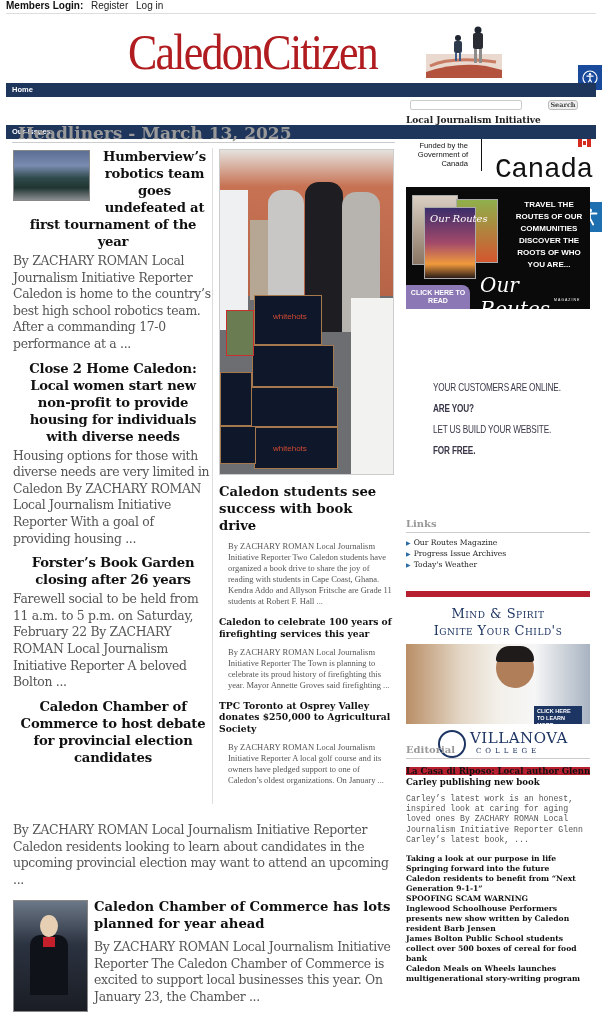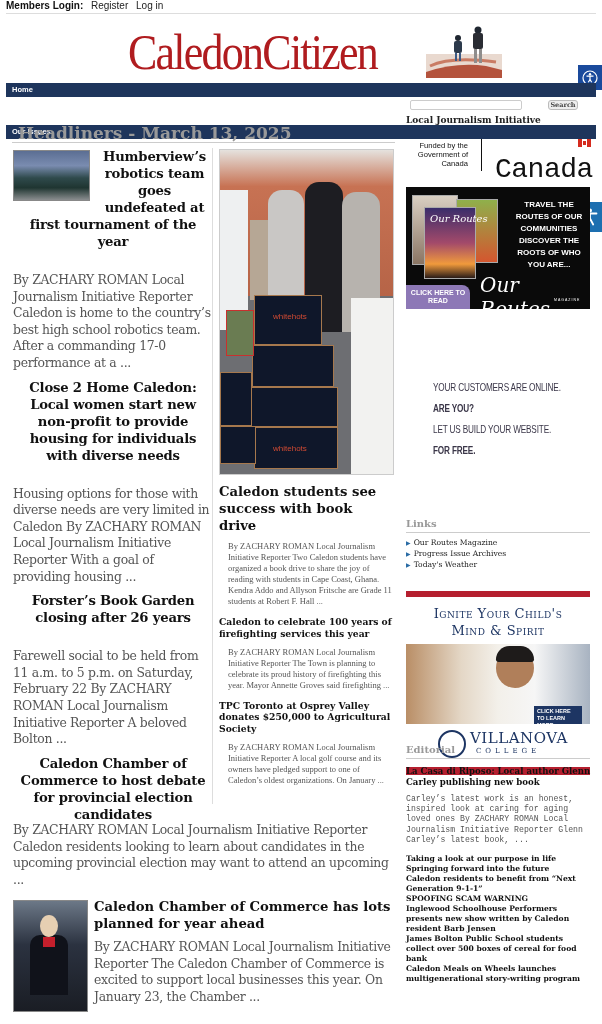"By ZACHARY ROMAN Local Journalism Initiative Reporter Caledon is" .story p { margin-top: 22px -> 3px }
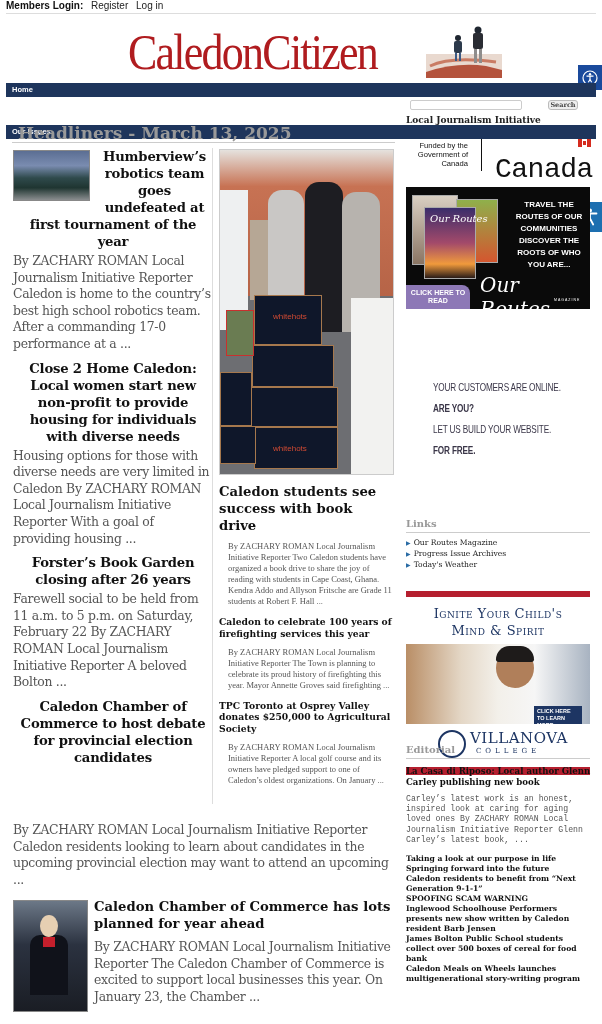"Ignite Your Child's" div { order: before "Mind & Spirit" -> after "Mind & Spirit" }
